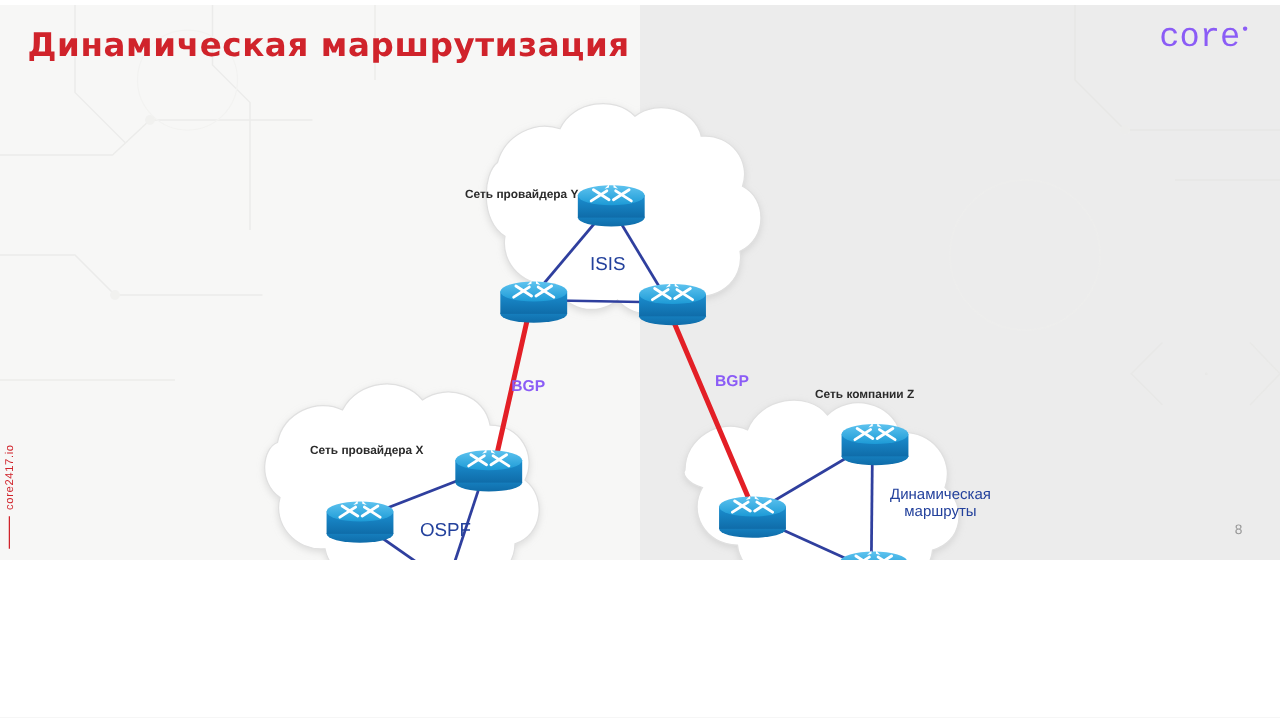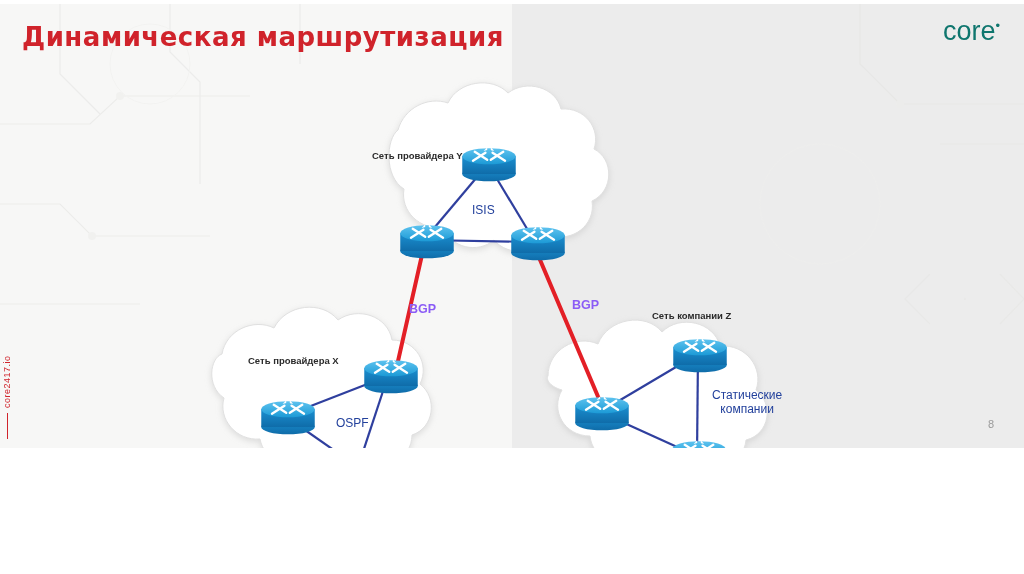"core•" .logo { color: #0f766e -> #8b5cf6; font-family: Liberation Sans, sans-serif -> Liberation Mono, monospace }
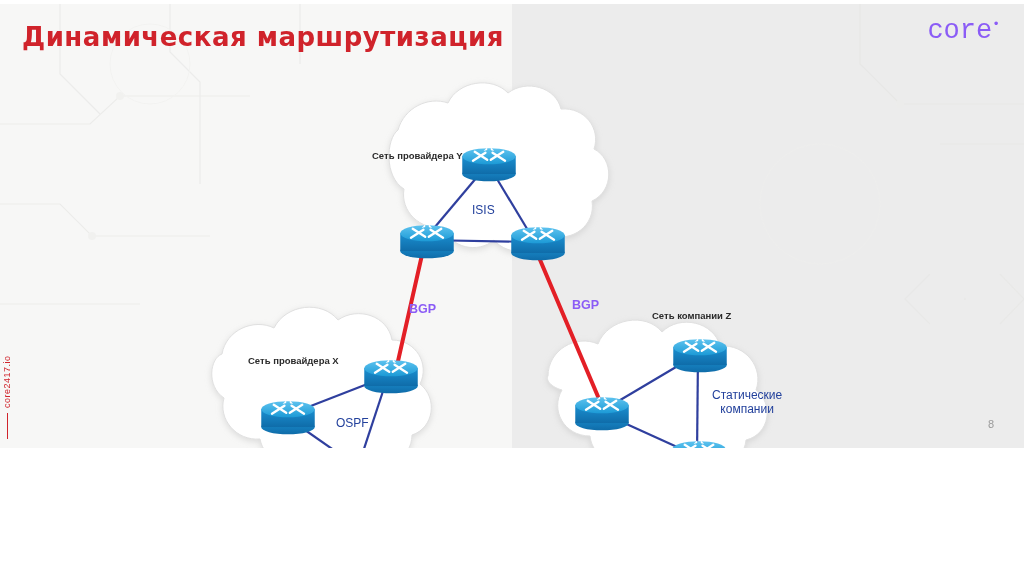"ISIS" .lbl-proto { font-size: 12px -> 15px }
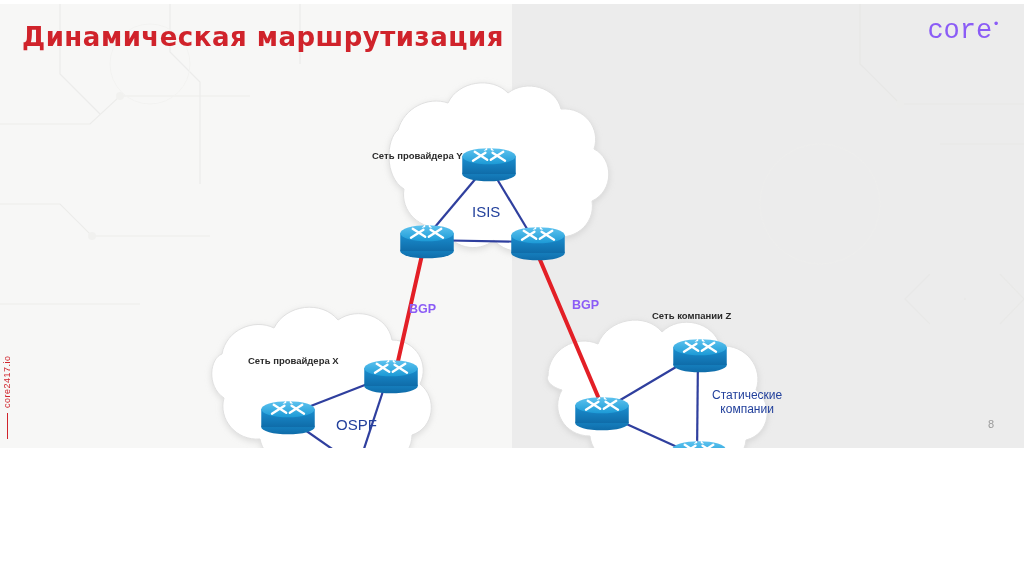"Статические" span { text: Статические -> Динамическая }
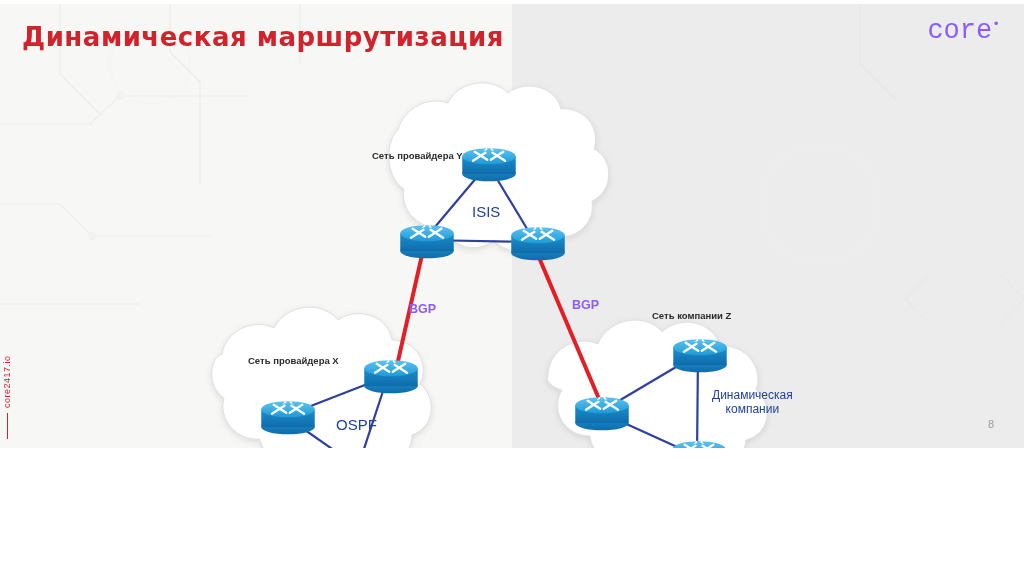"компании" span { text: компании -> маршруты }
